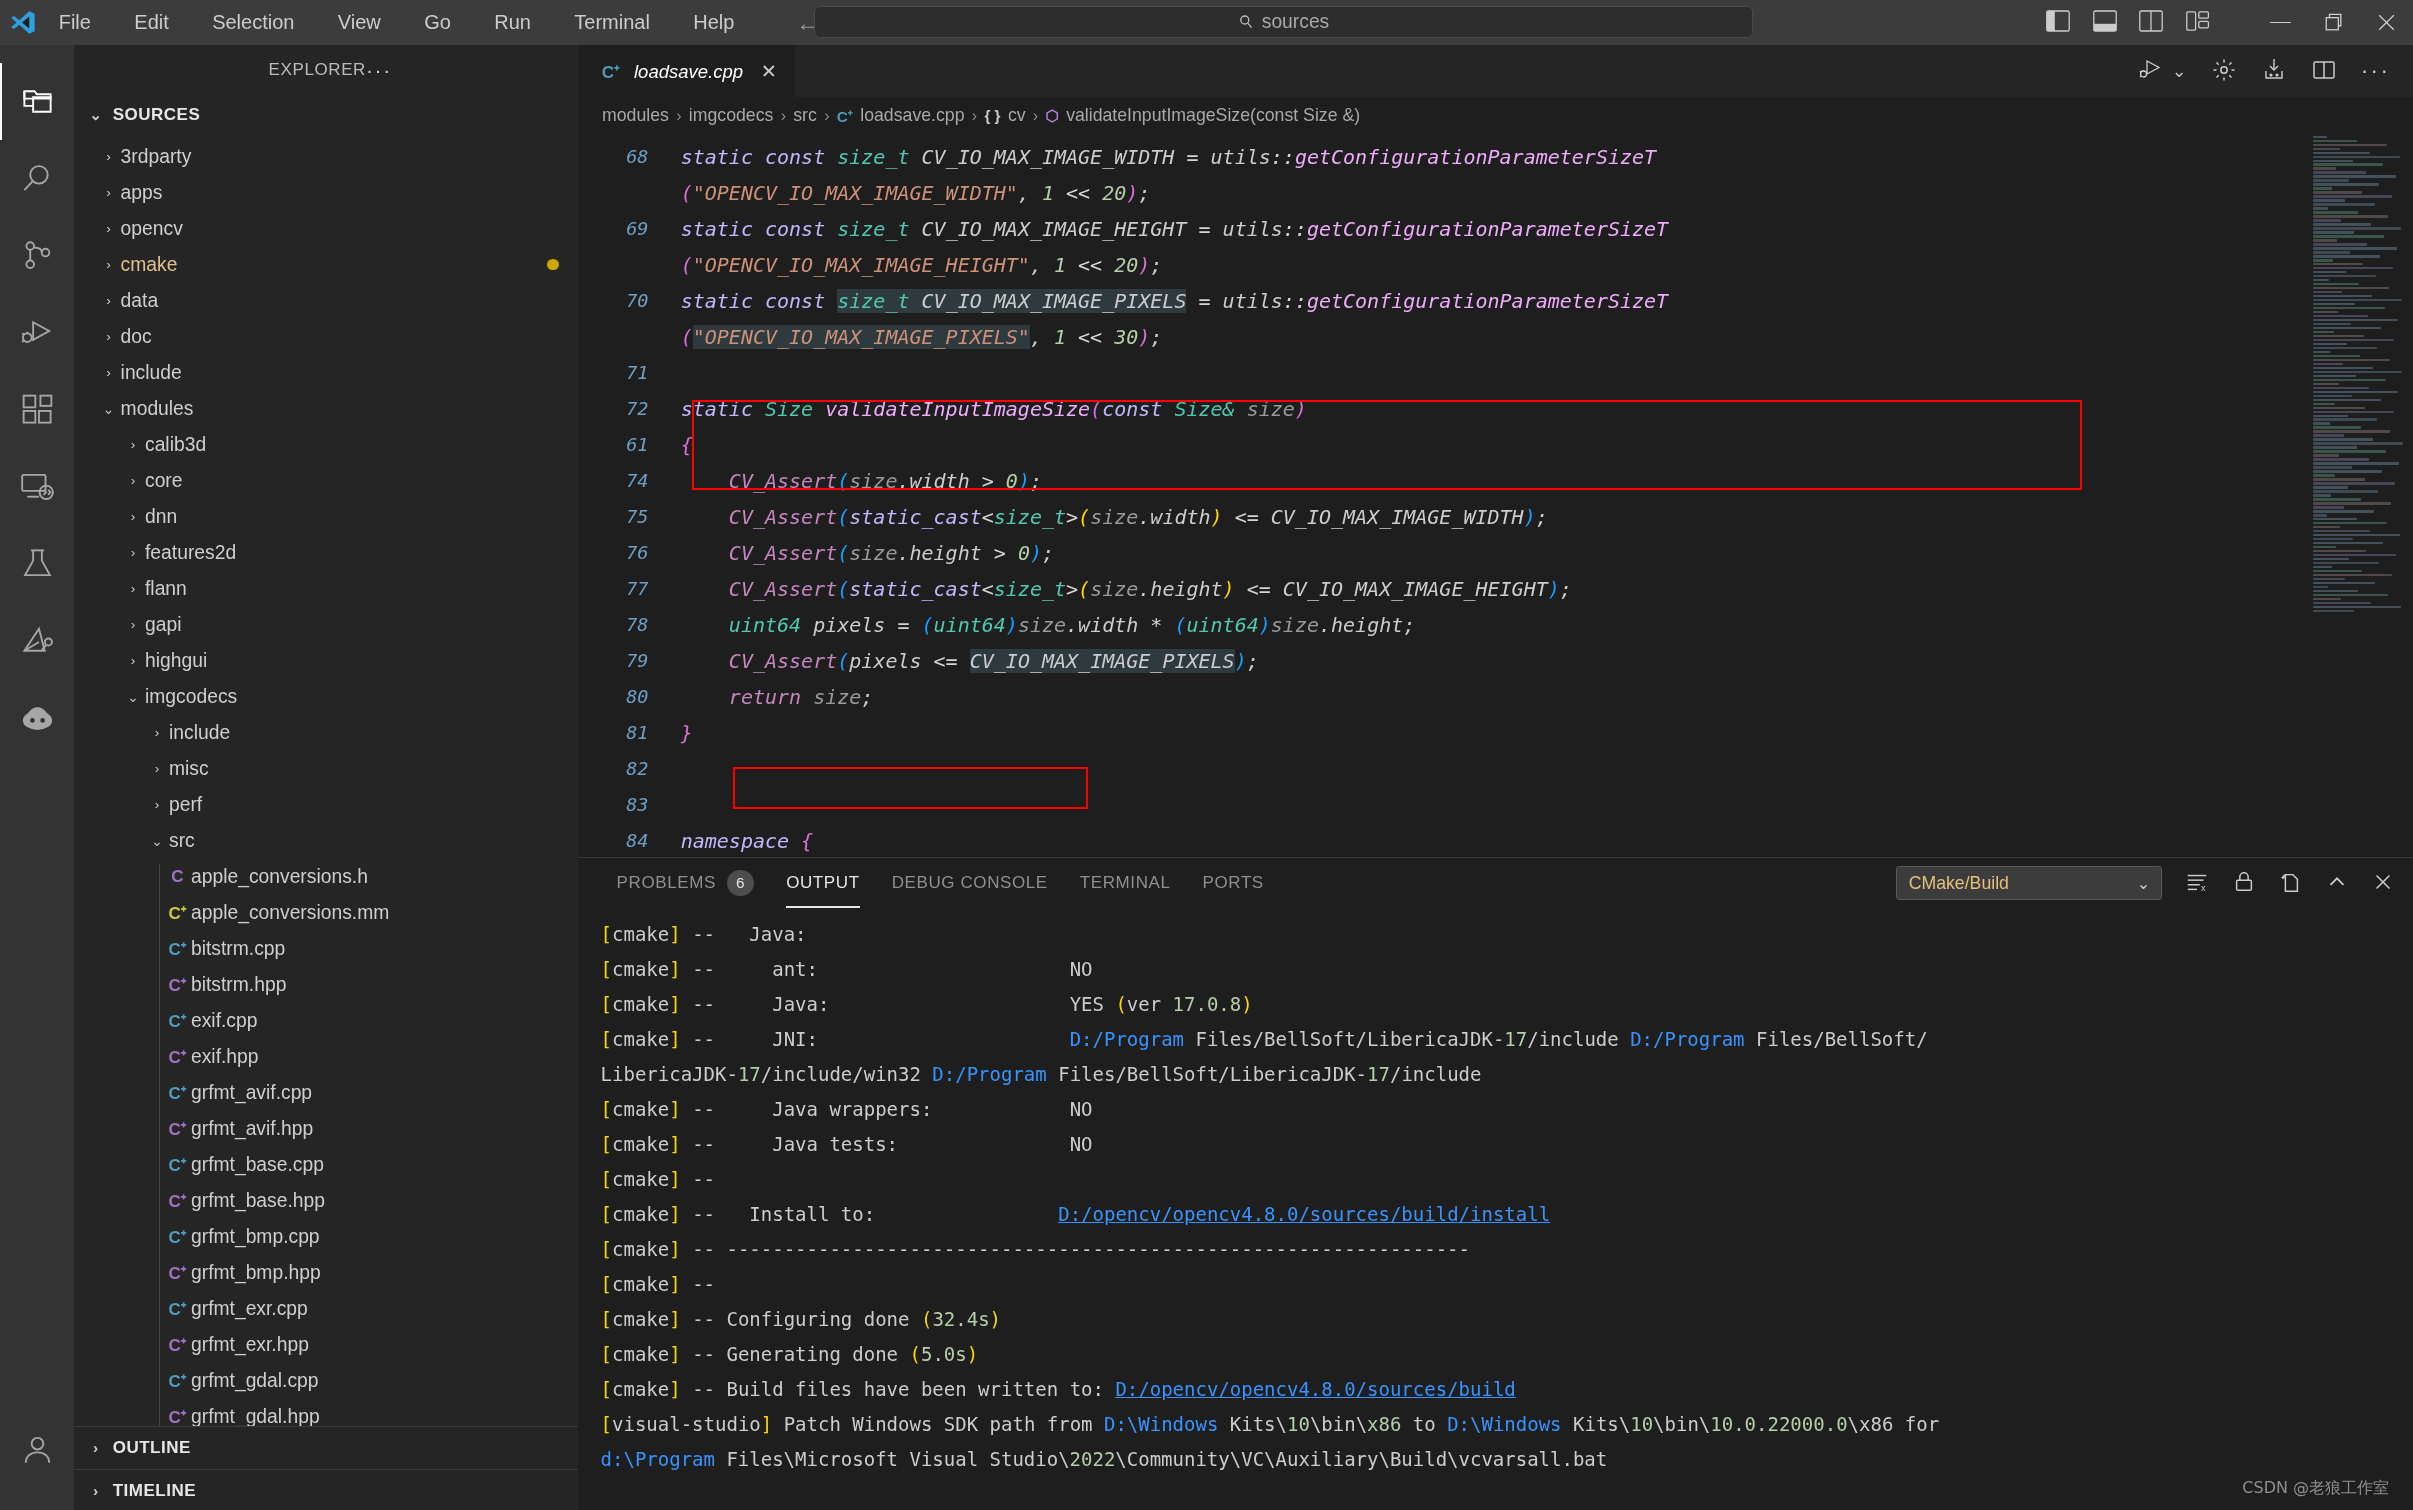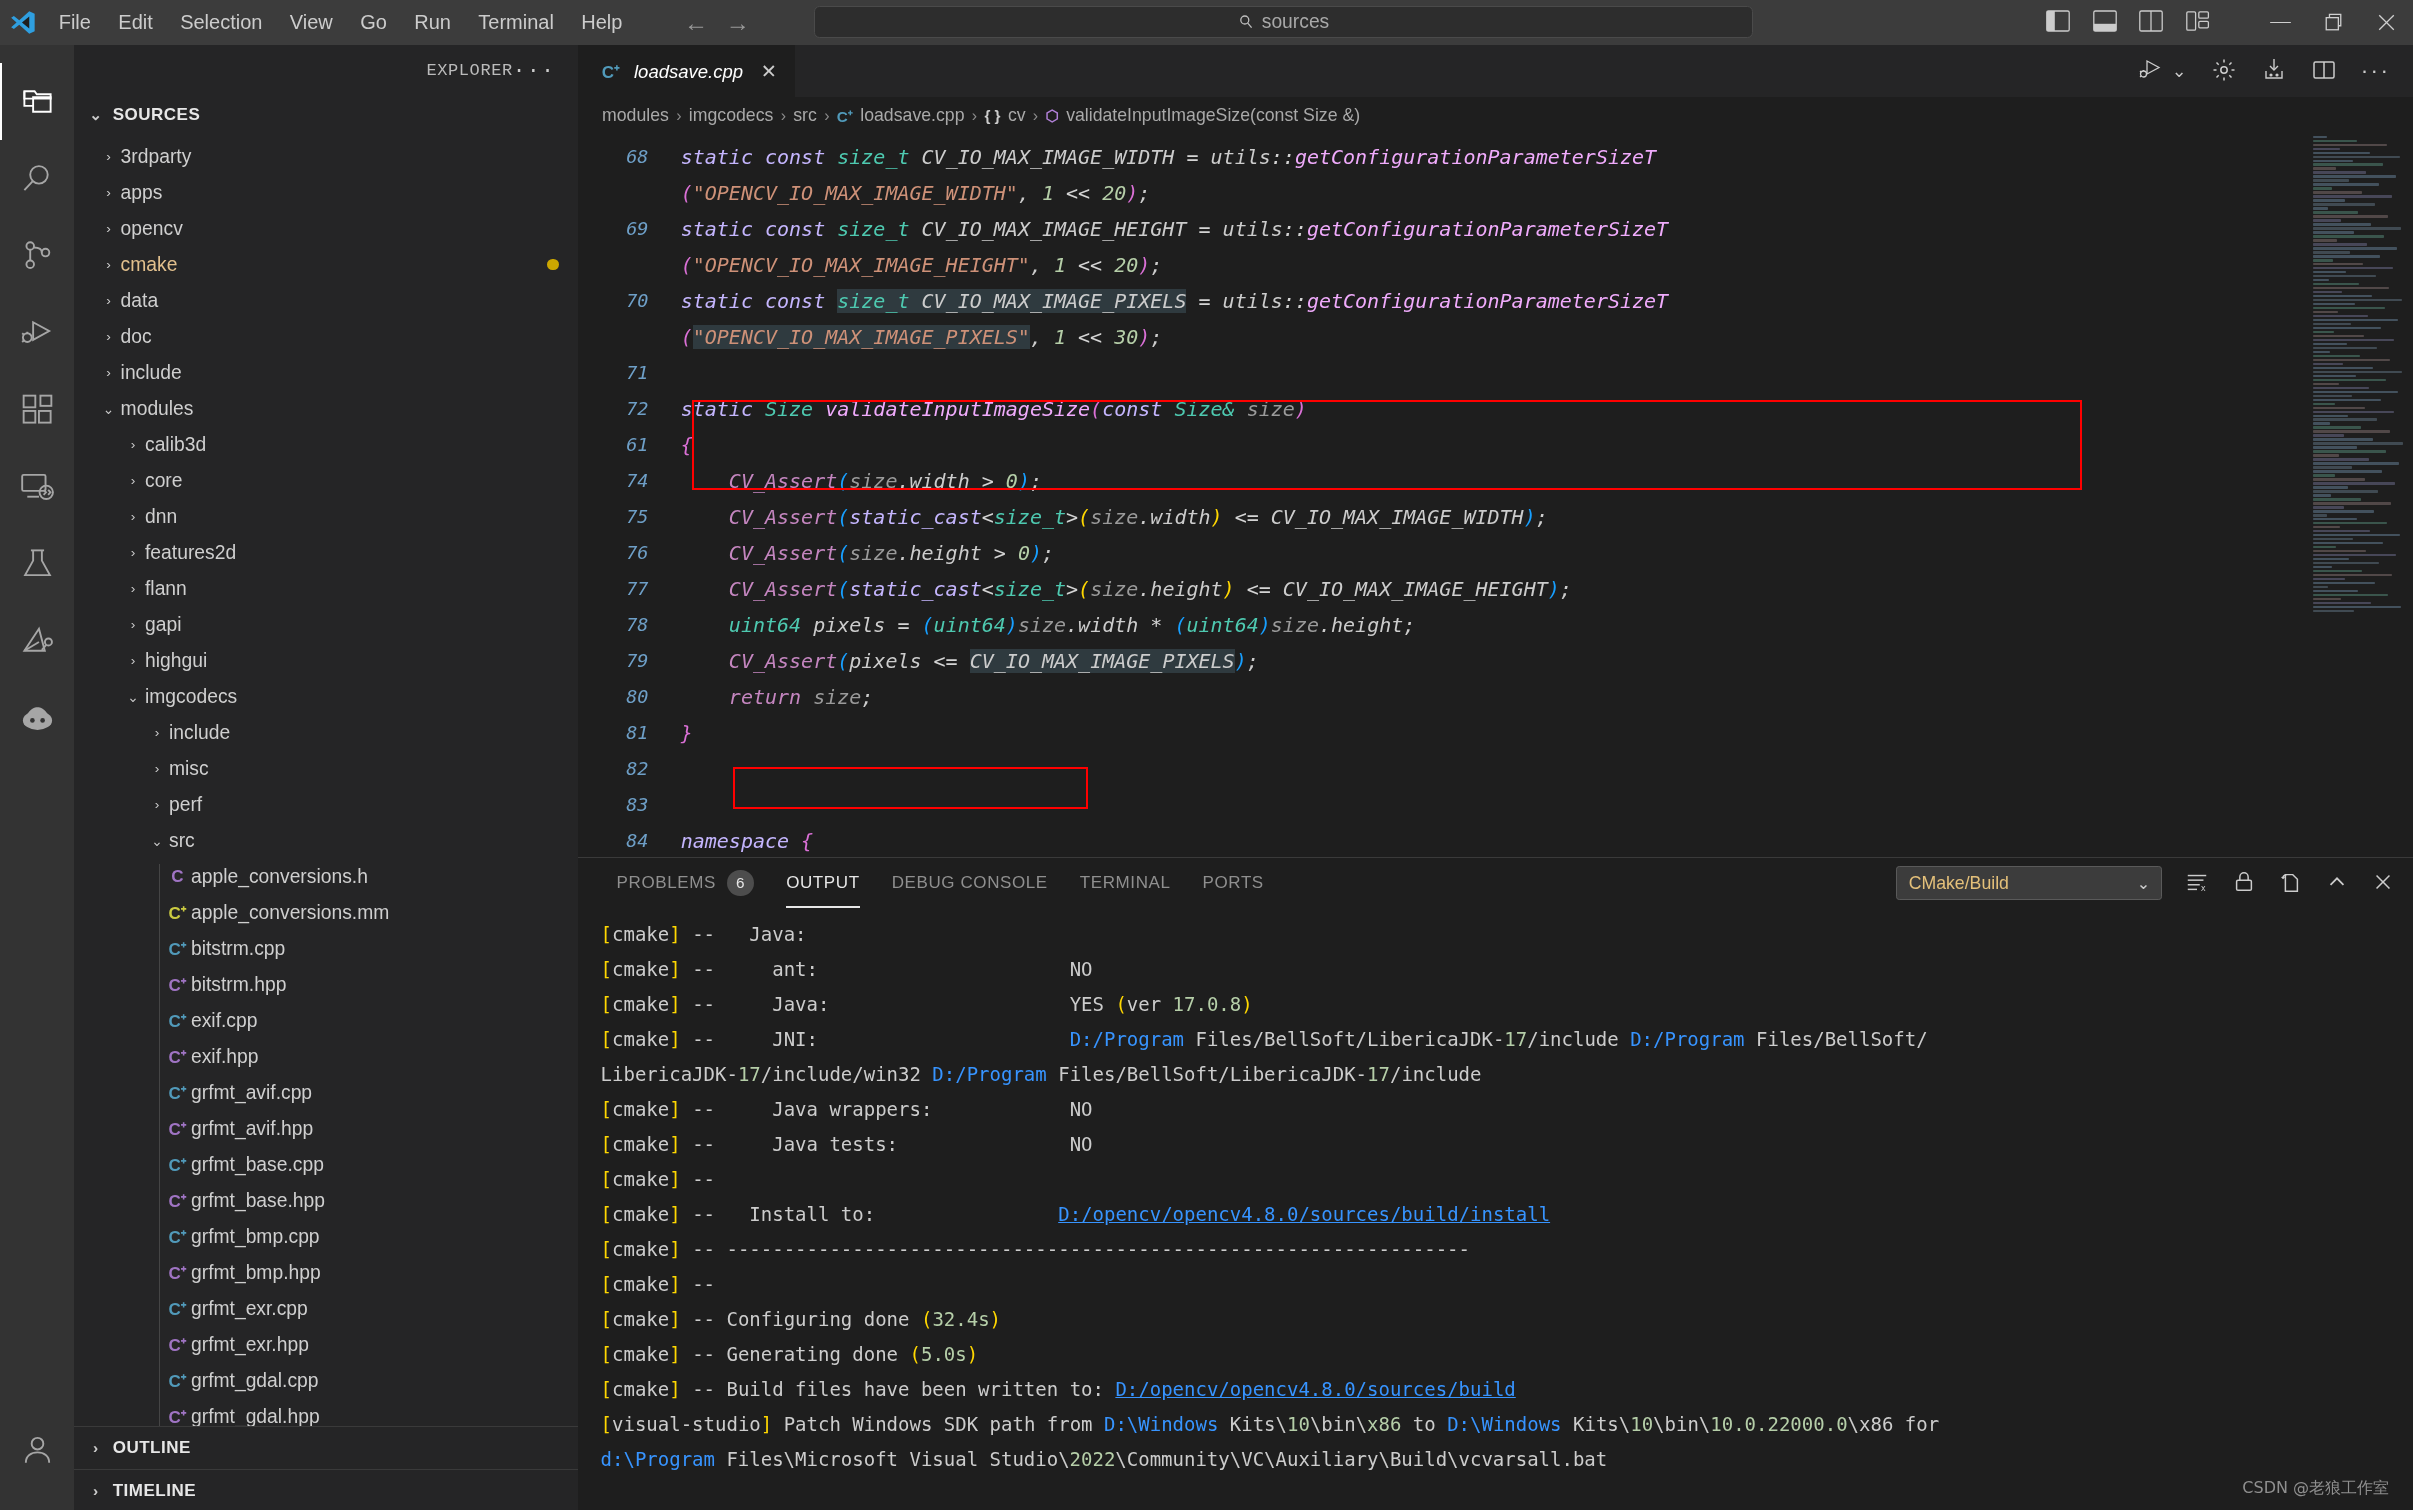"File" .menu { gap: 0 -> 16px }
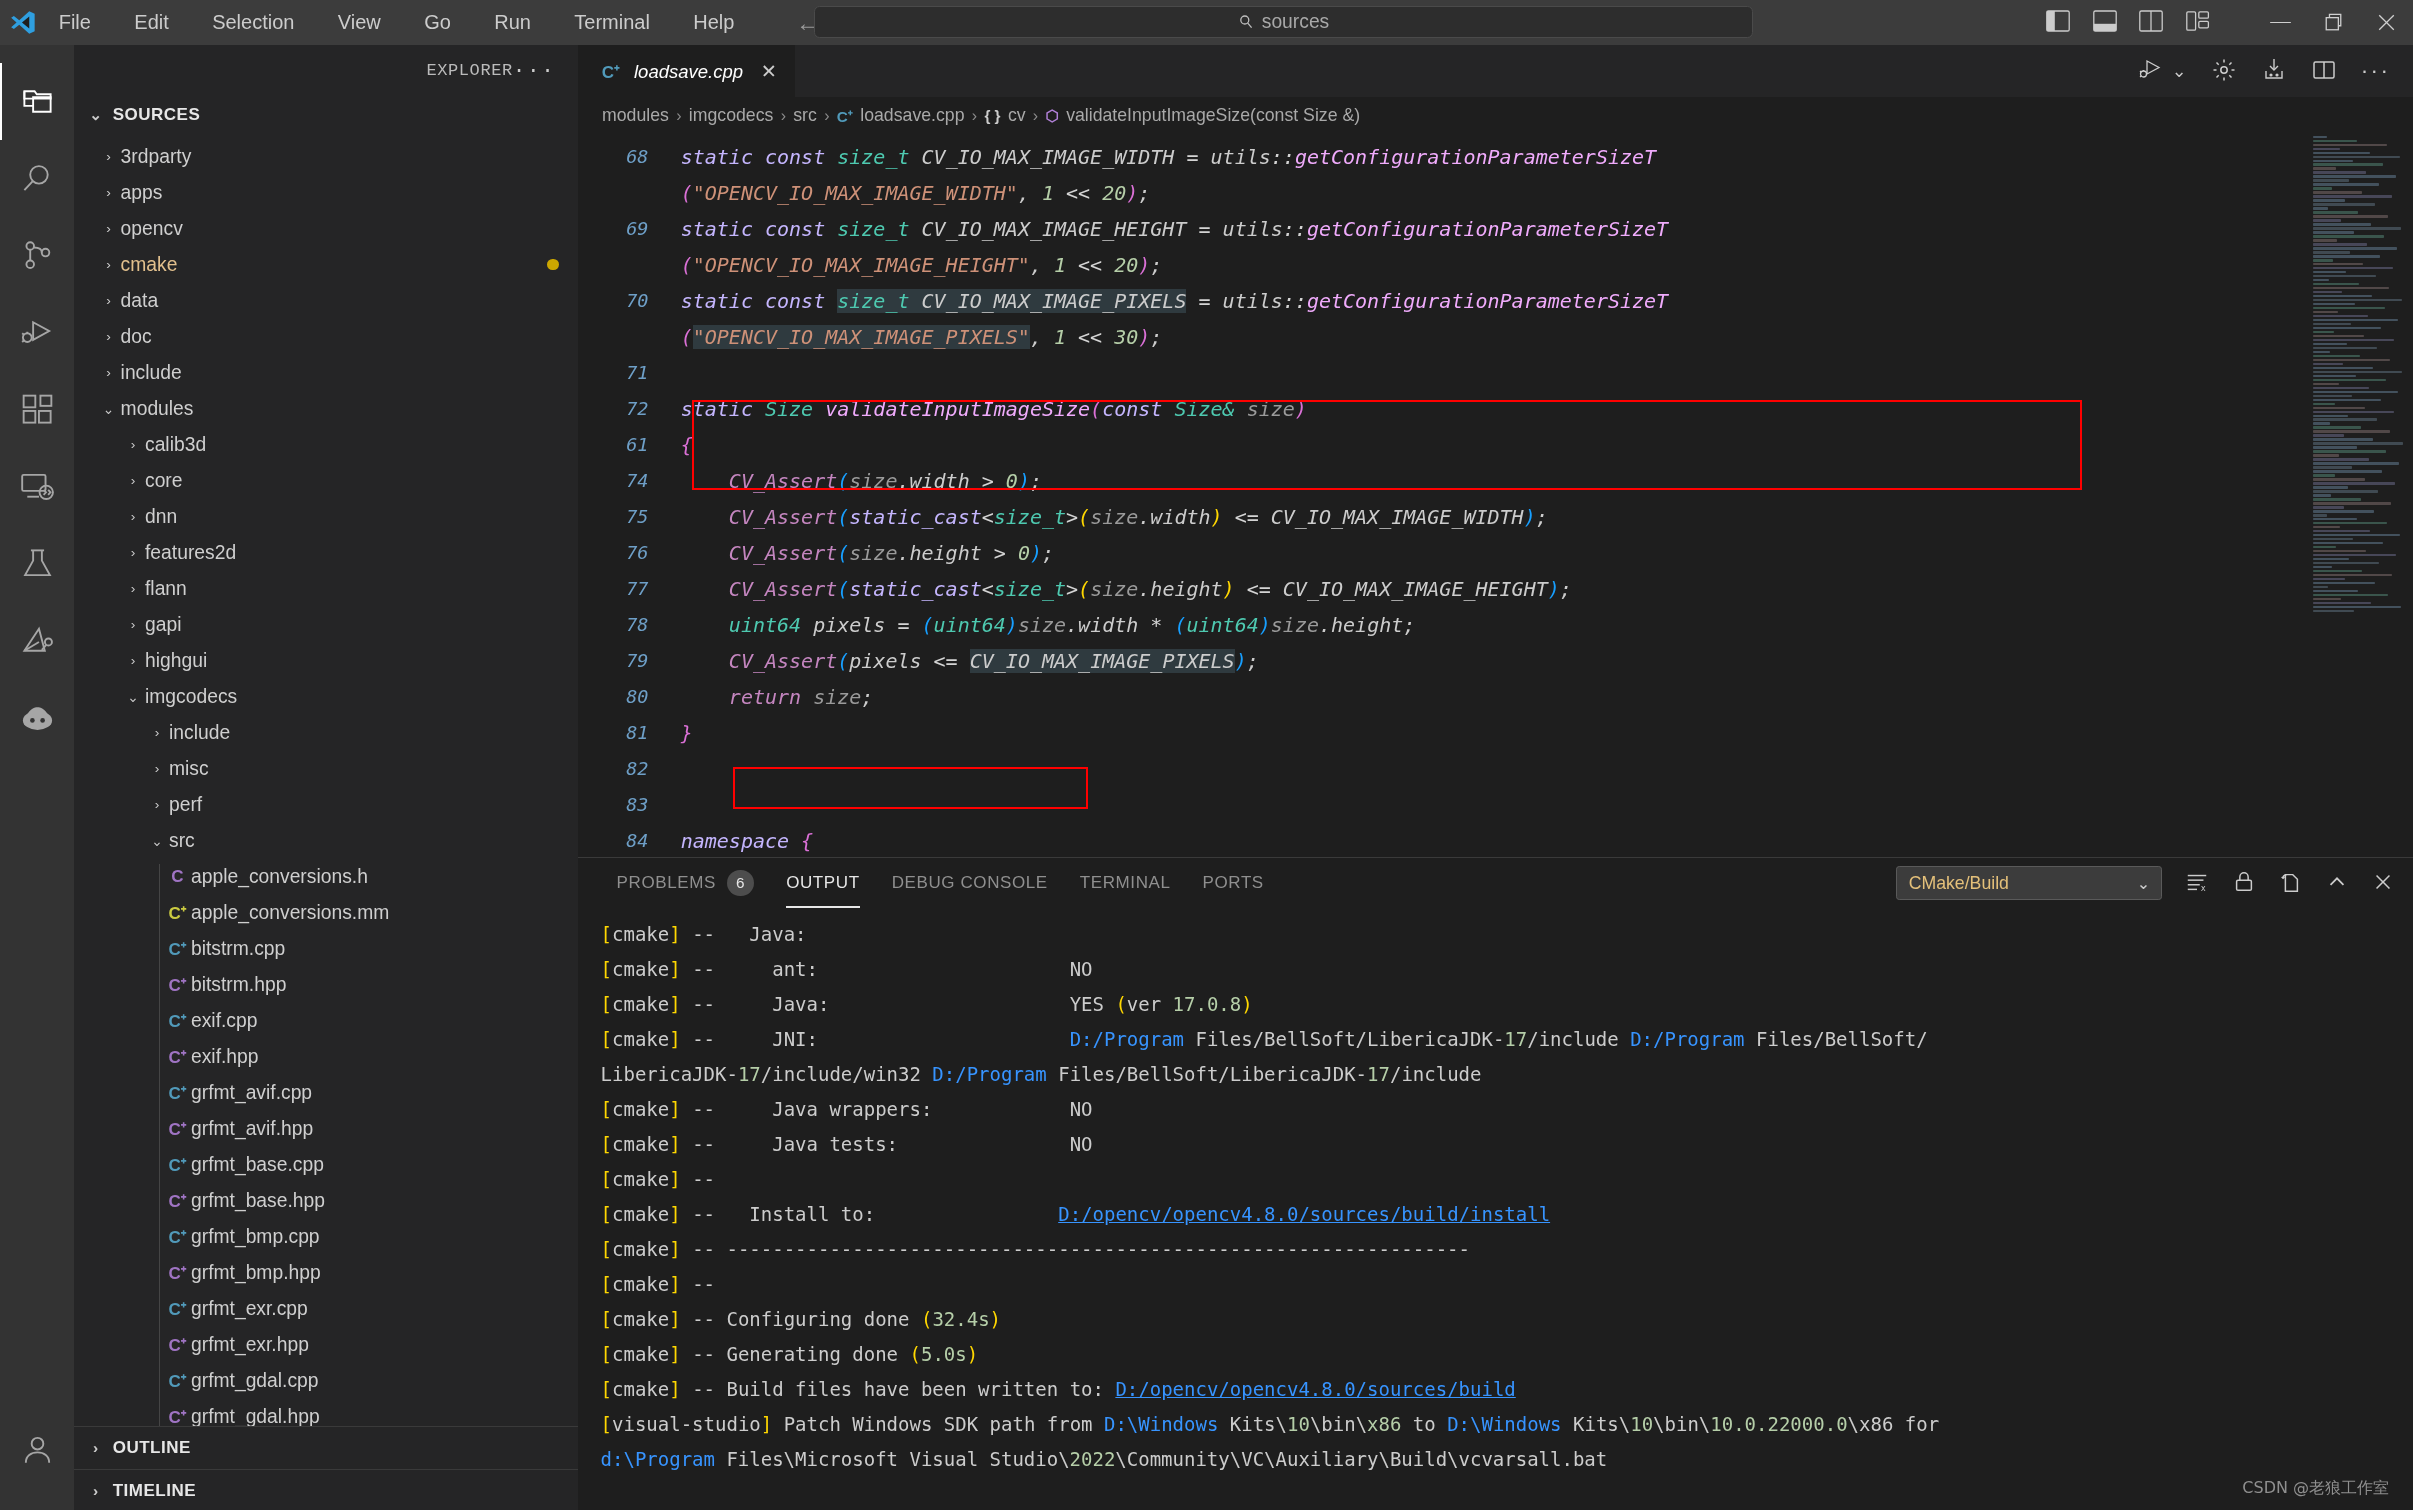"EXPLORER" .sb-head { font-family: Liberation Mono, monospace -> none; justify-content: flex-end -> center }
